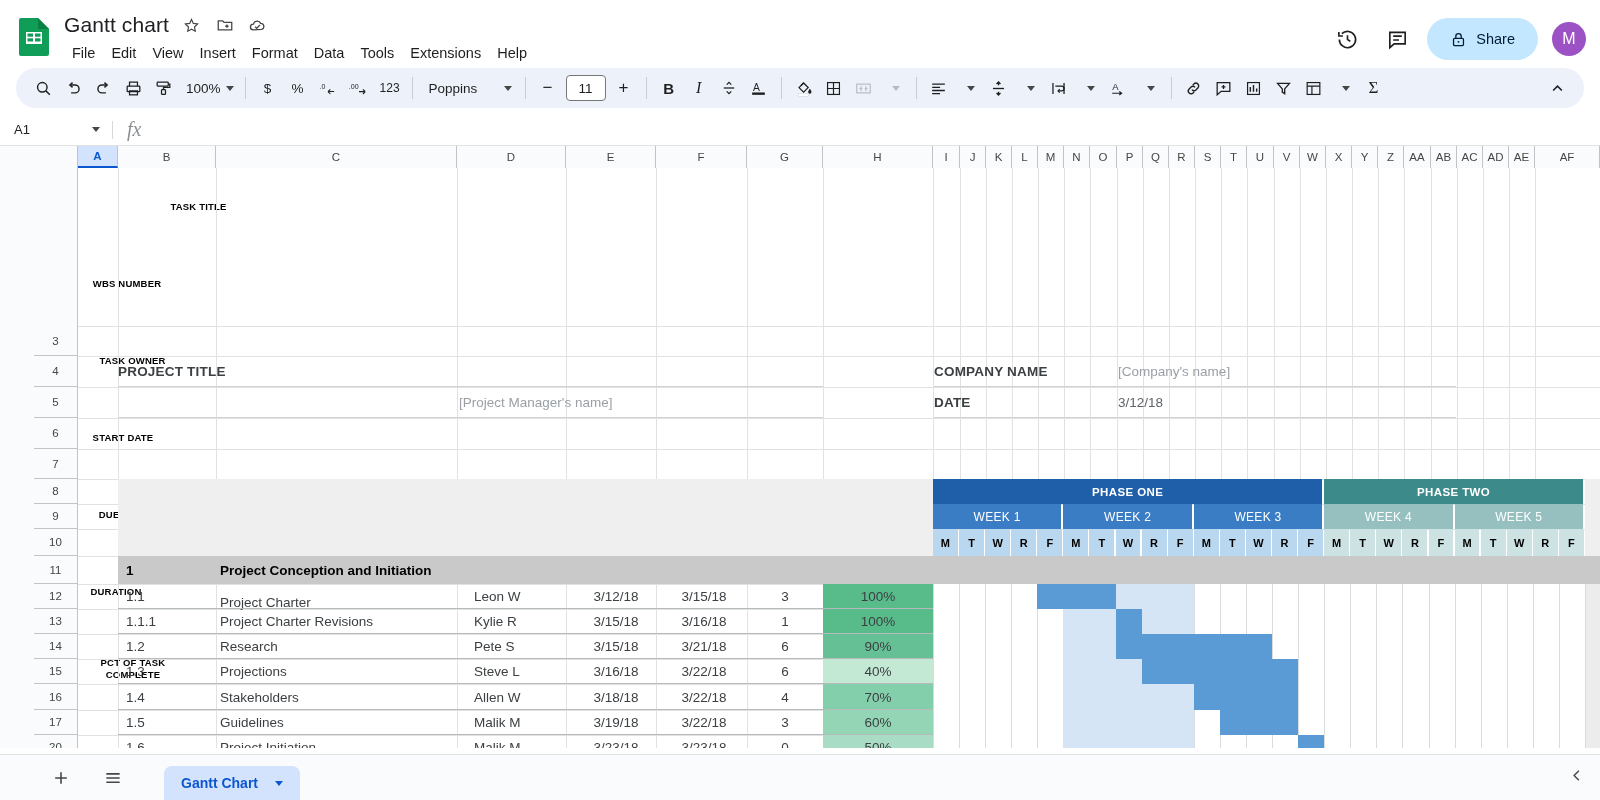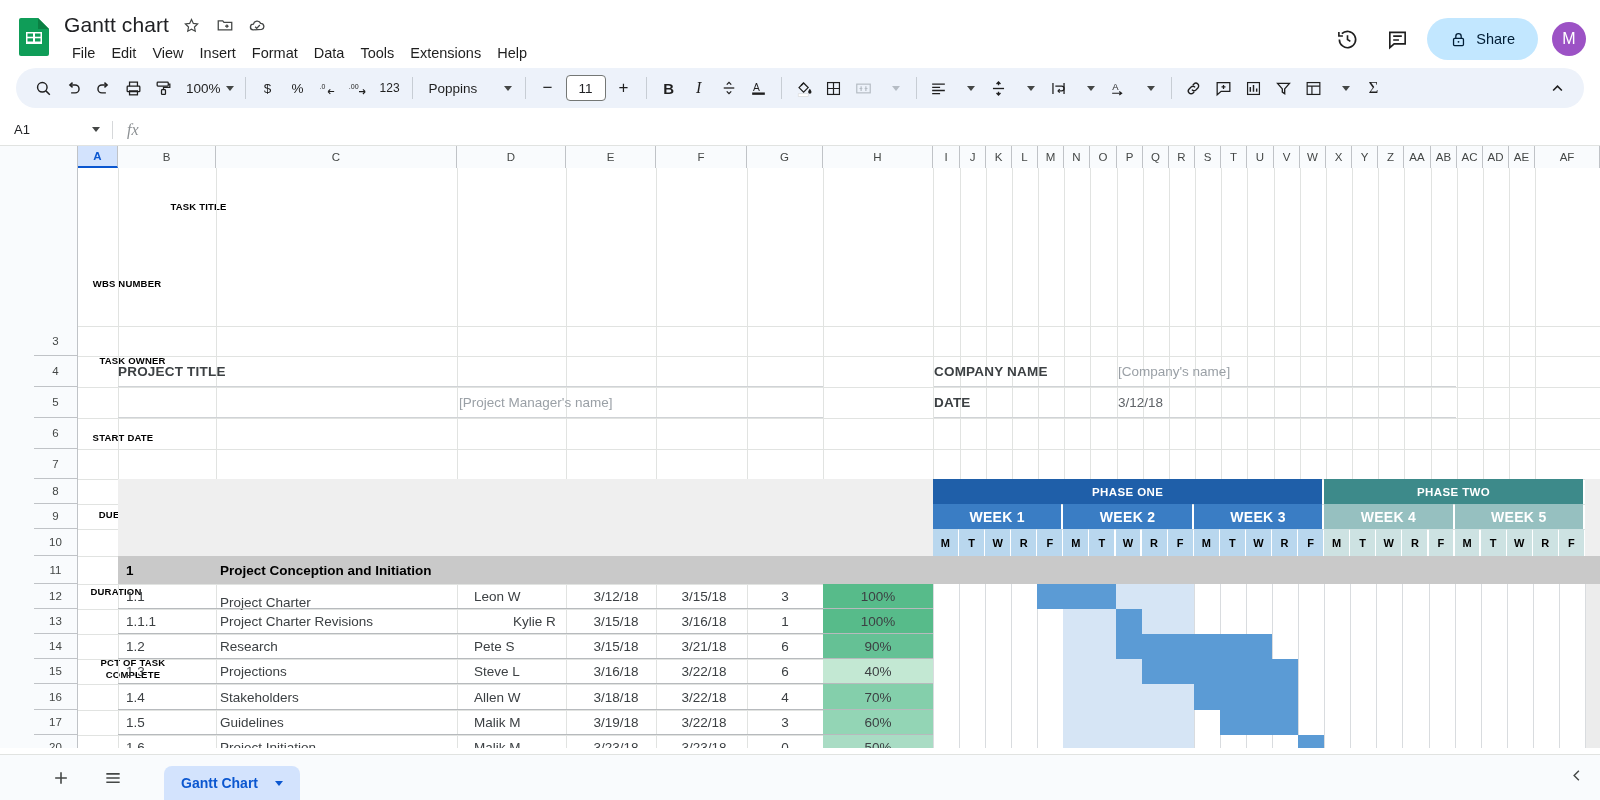"fx" .fx { font-size: 16px -> 20px }
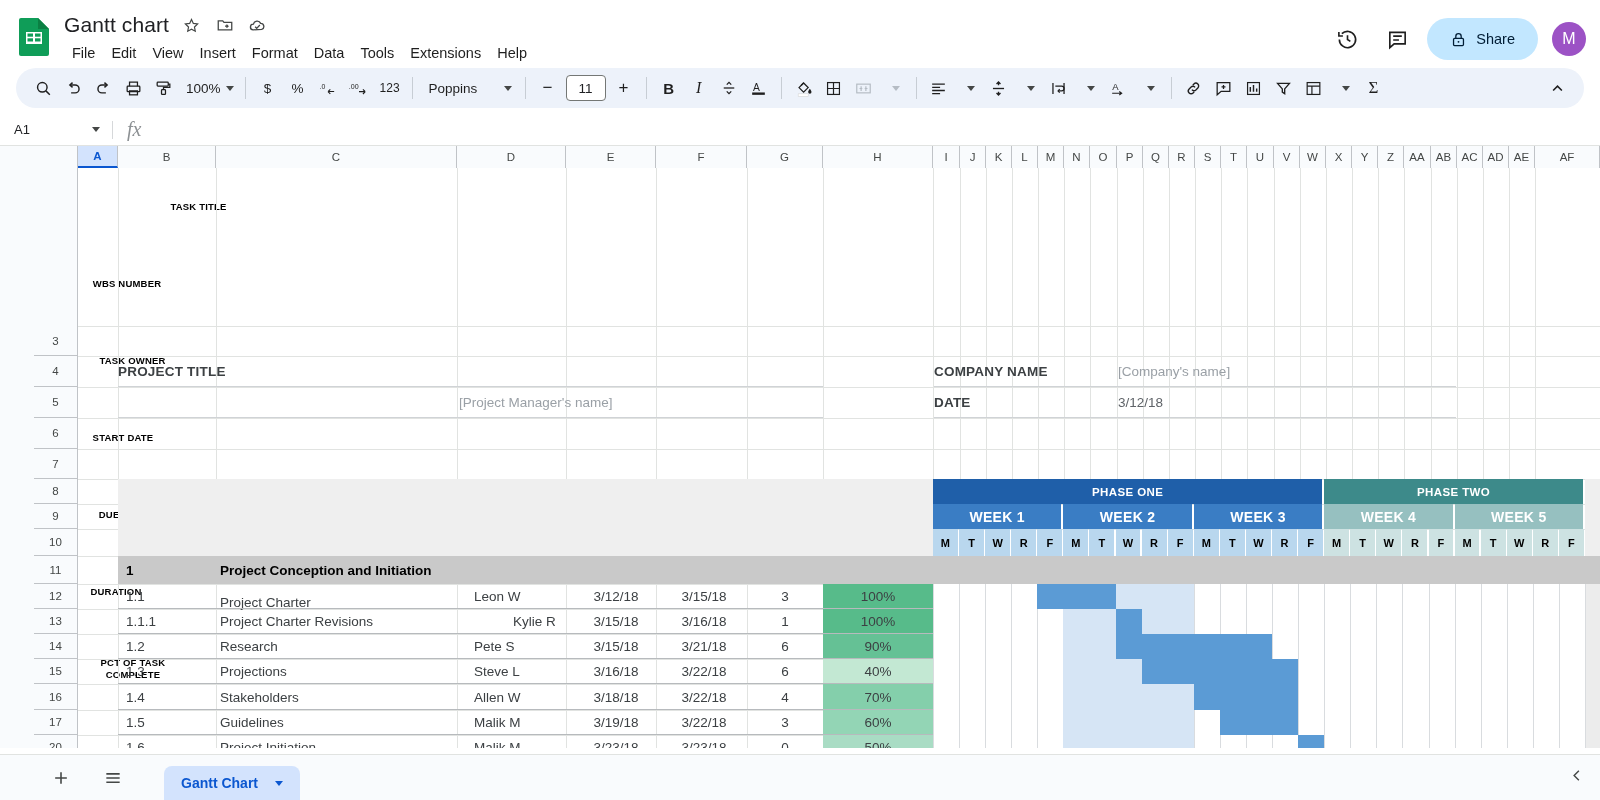"WEEK 1" .week-bg { font-size: 14px -> 12px; font-weight: 700 -> 400 }
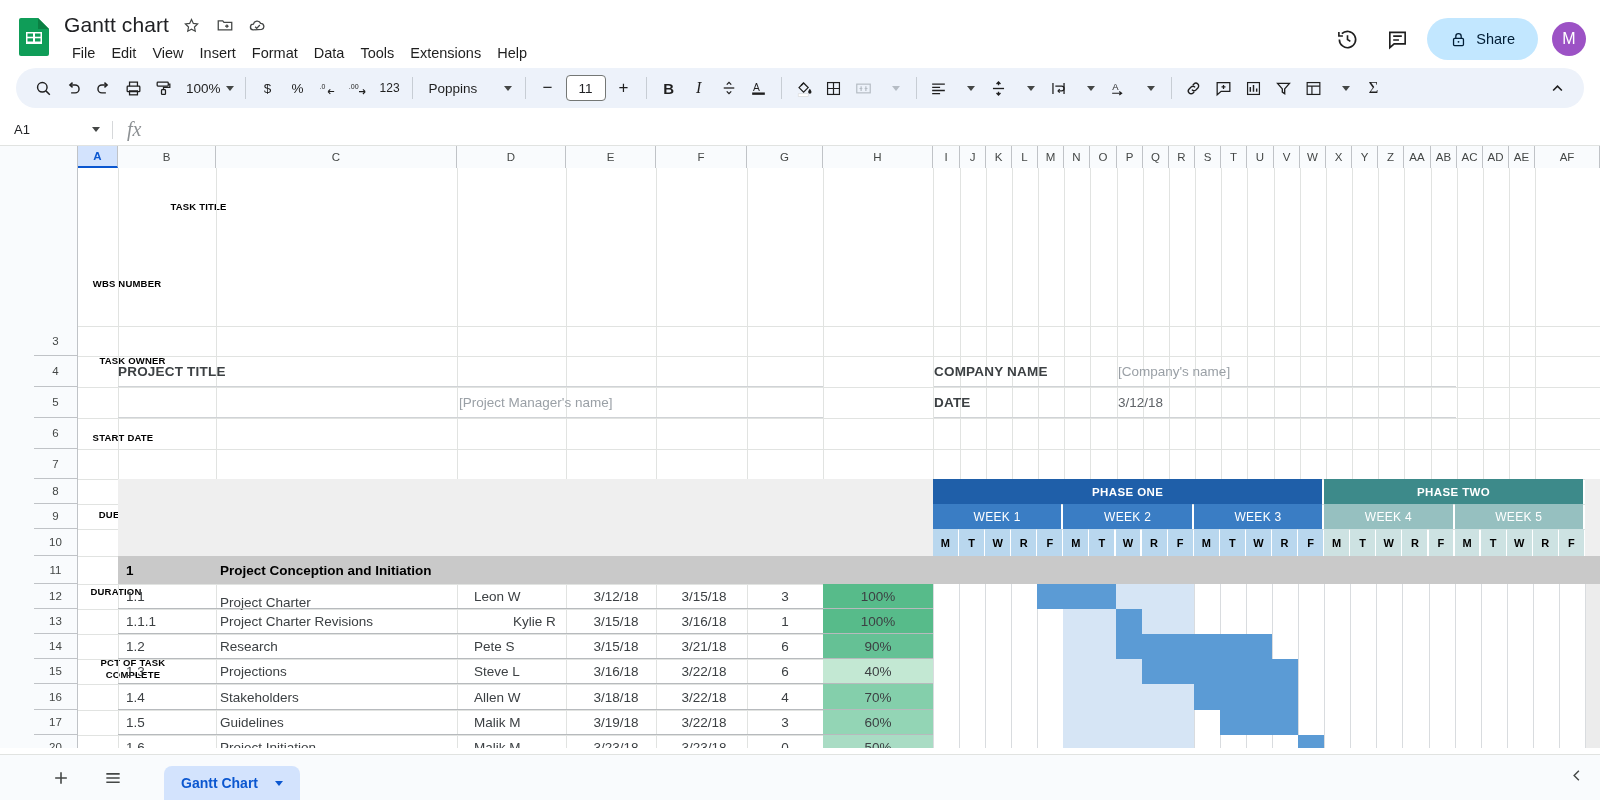"Kylie R" div.cell { margin-left: 39px -> none }
